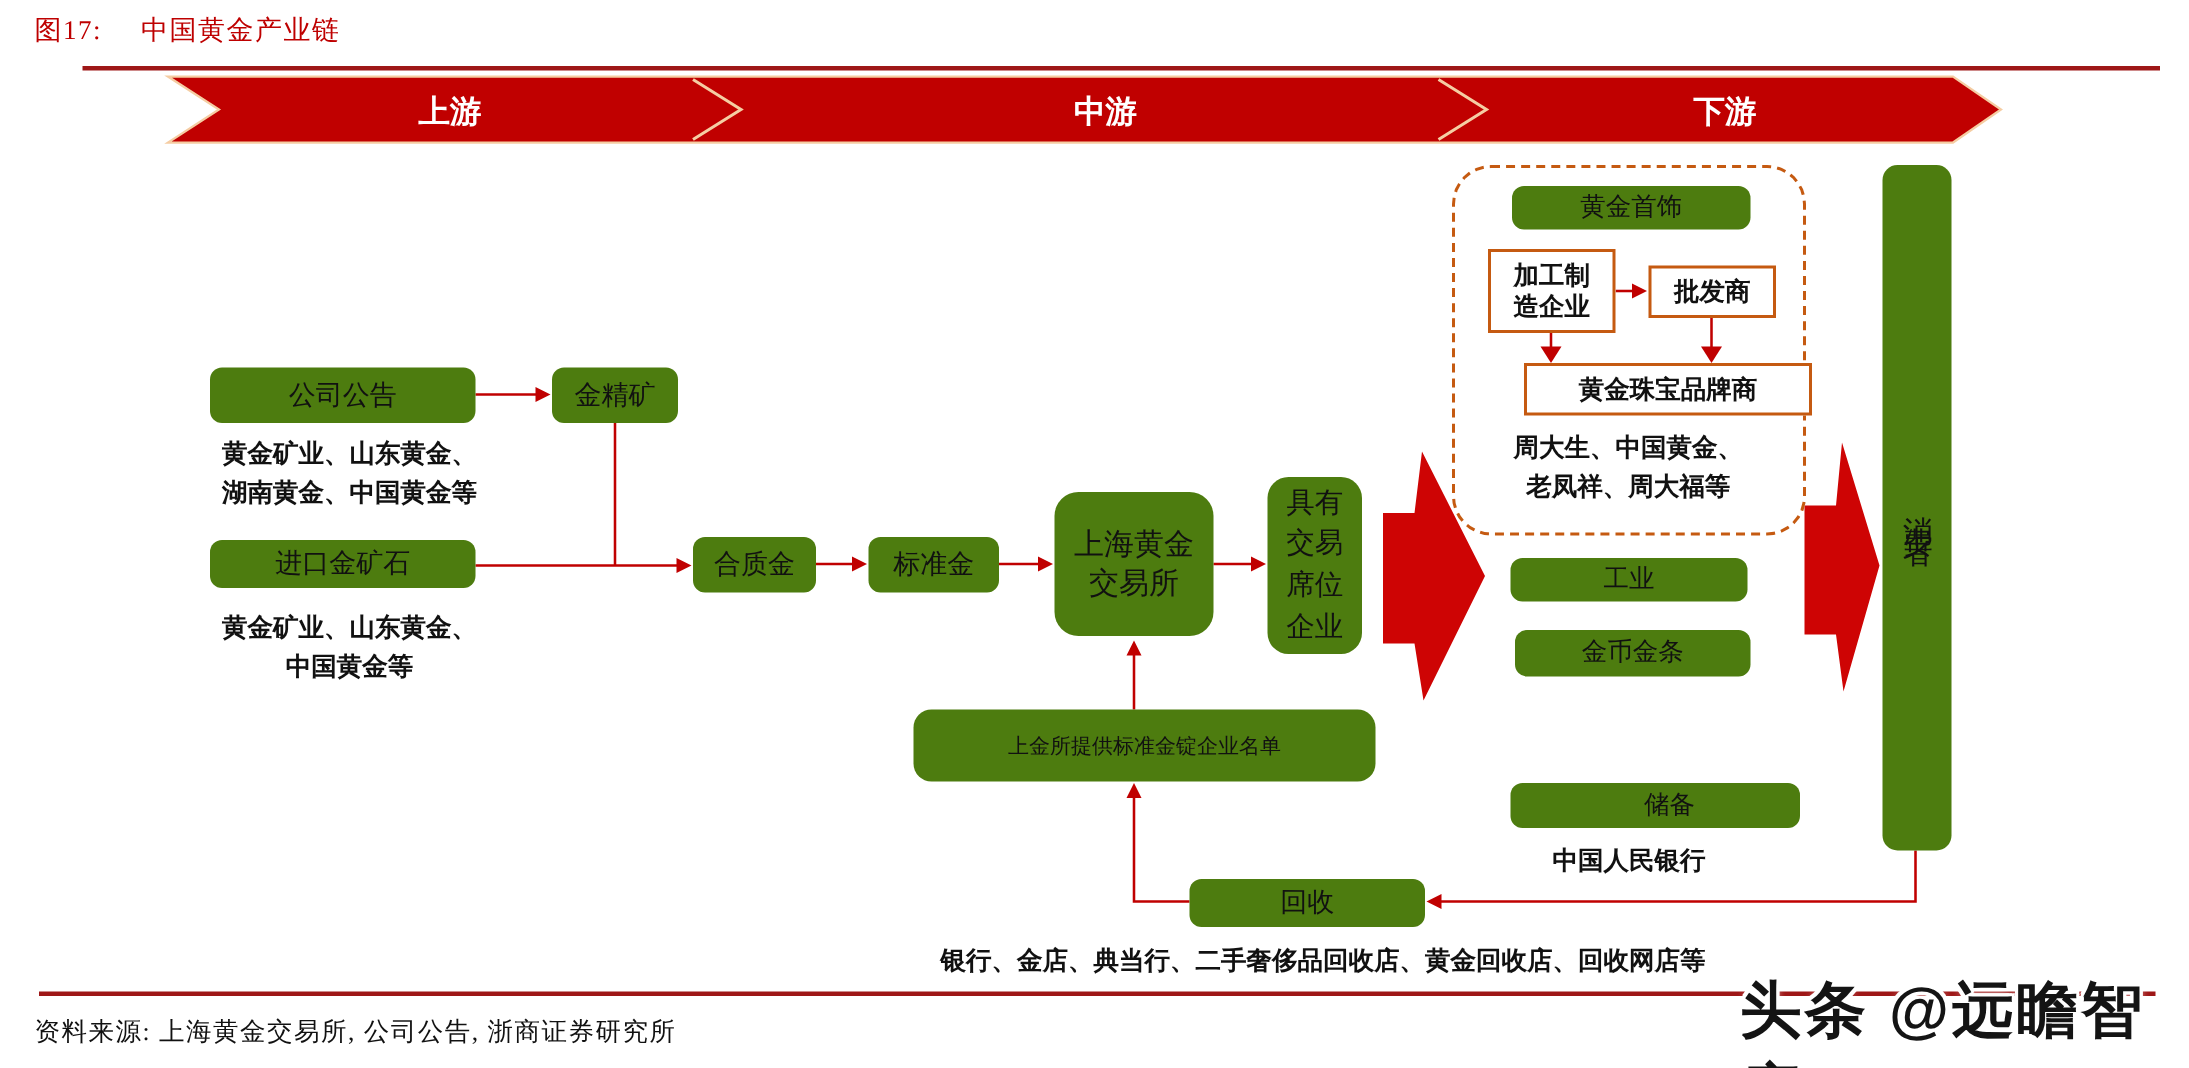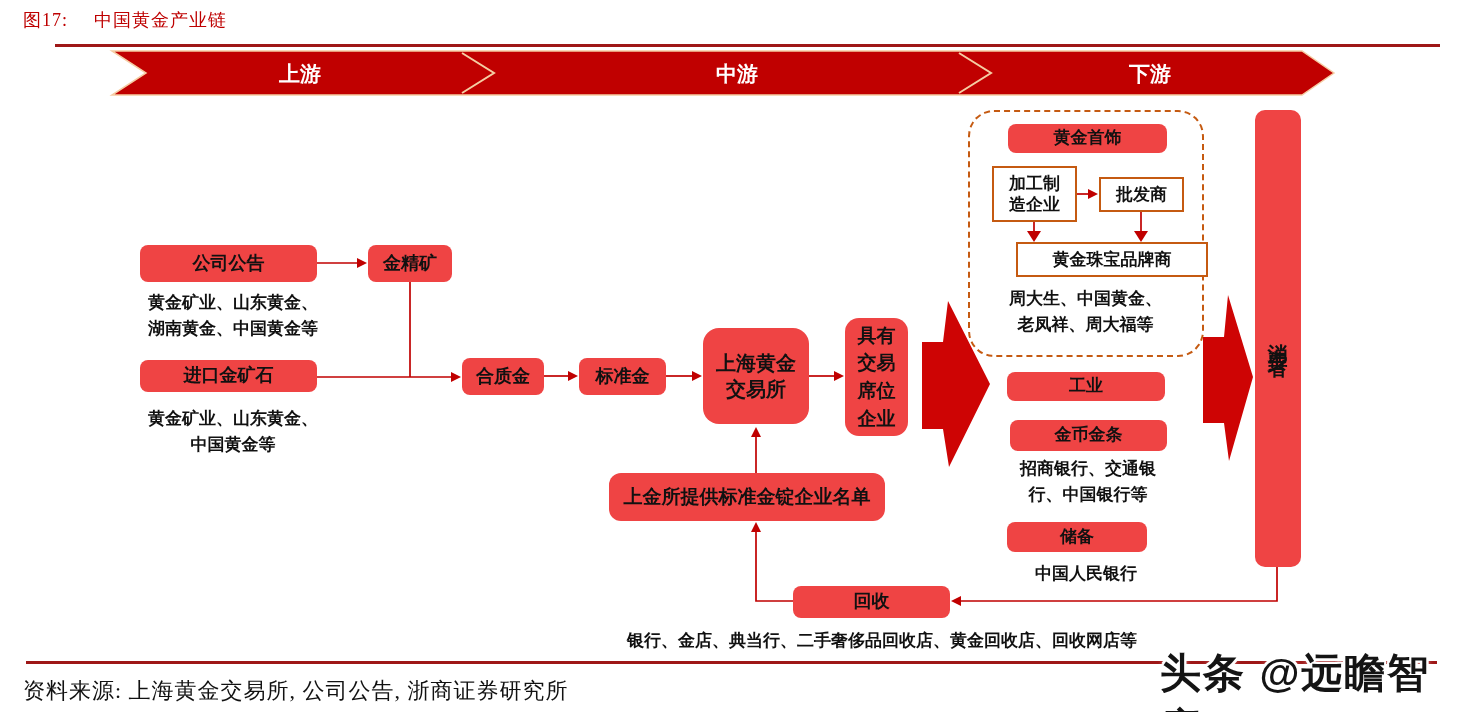"黄金首饰" .pbox { background: #ef4444 -> #4d7c0f; font-weight: bold -> normal }
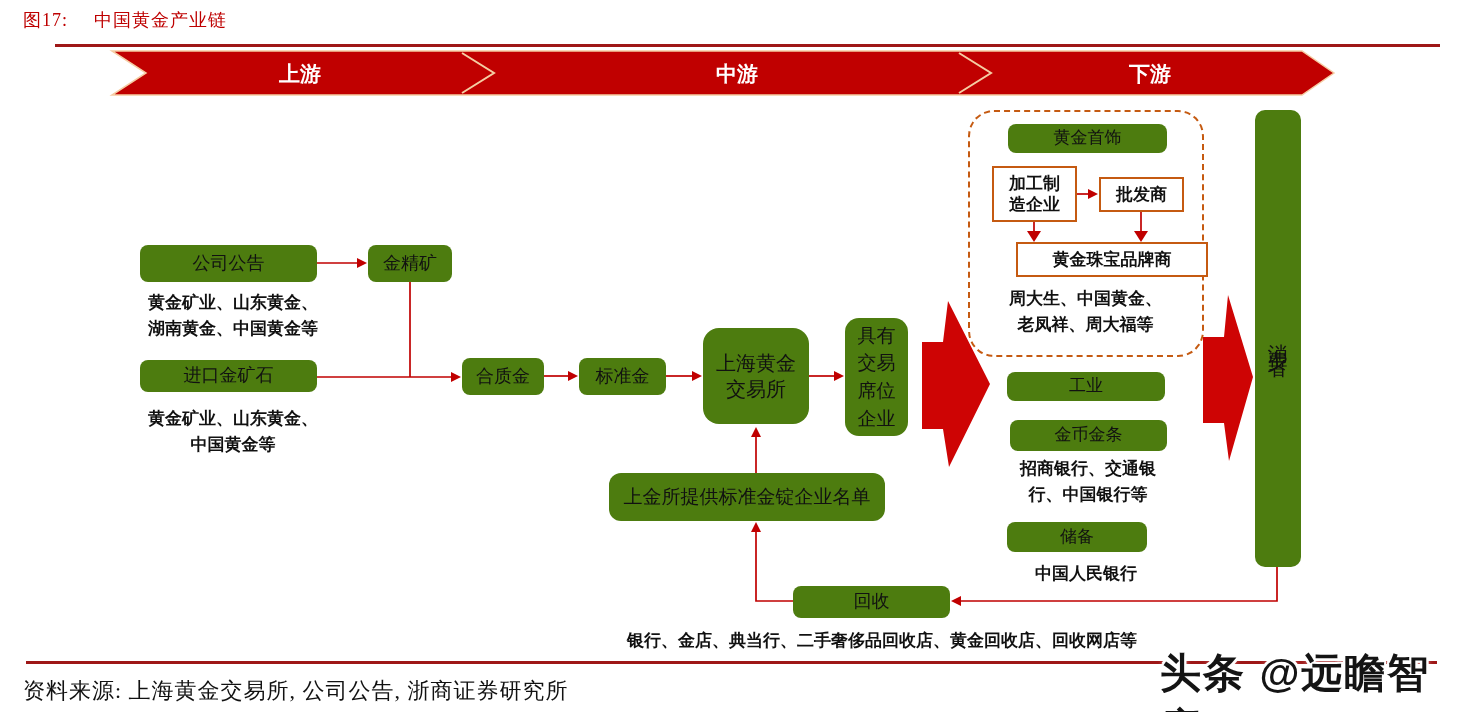"招商银行、交通银" div.note { html: <div>招商银行、交通银 行、中国银行等</div> -> none }
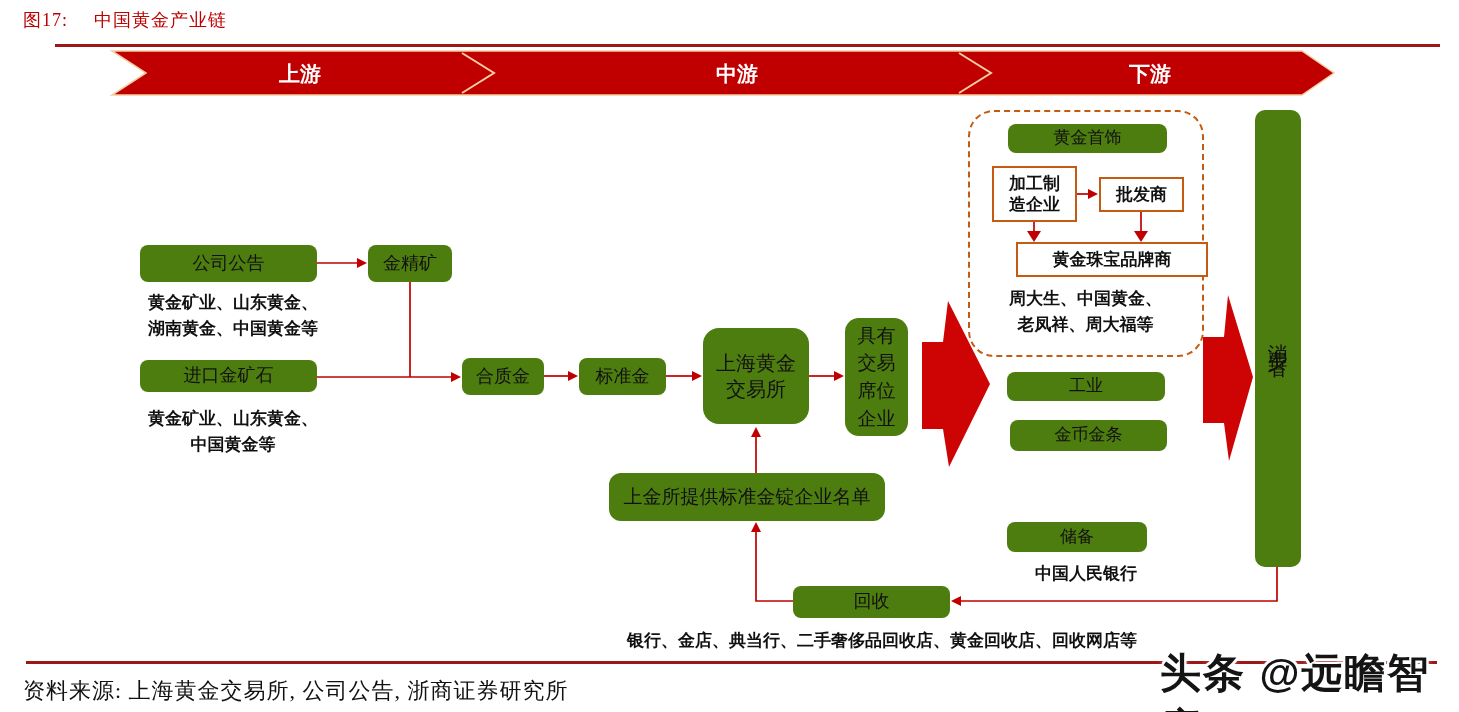"上金所提供标准金锭企业名单" div.pbox { font-size: 19px -> 14px; width: 276px -> 308px }
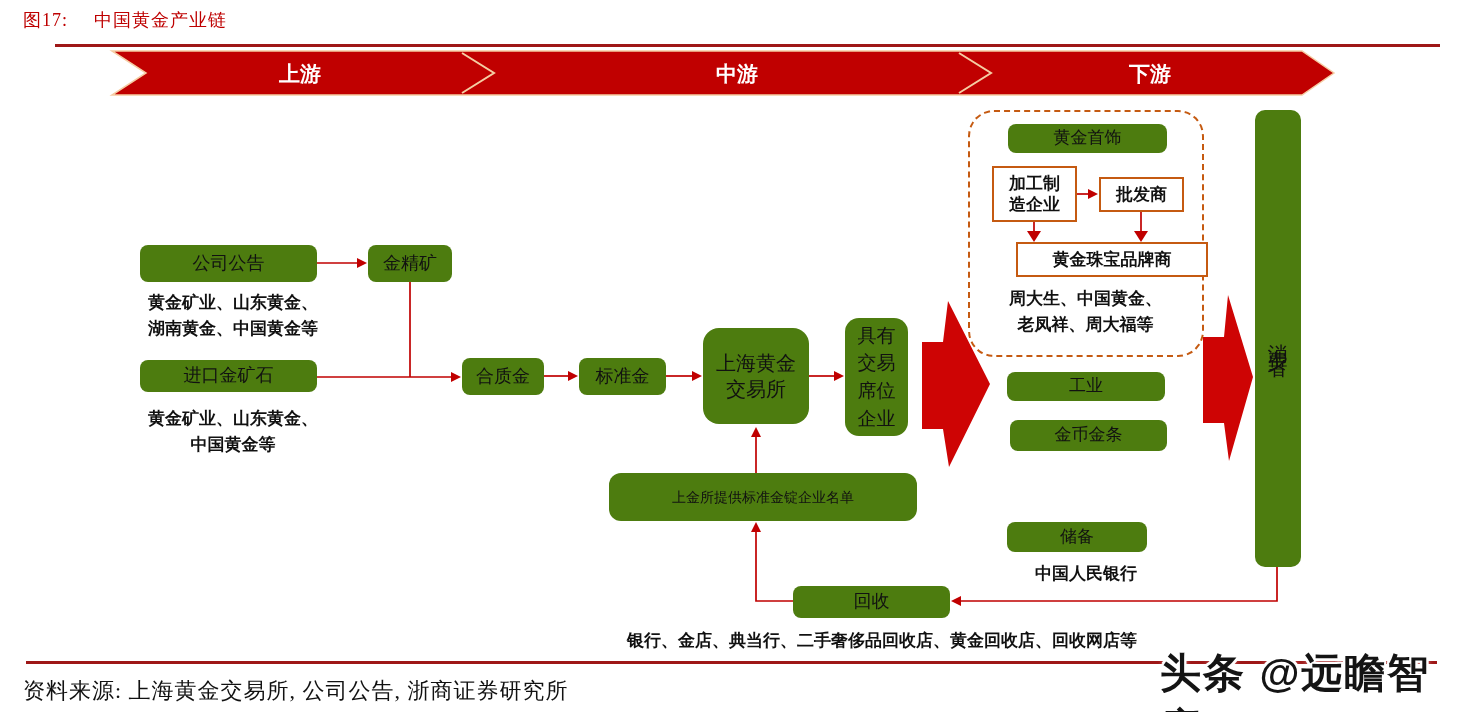"储备" div.pbox { padding-left: none -> 19px; width: 140px -> 174px }
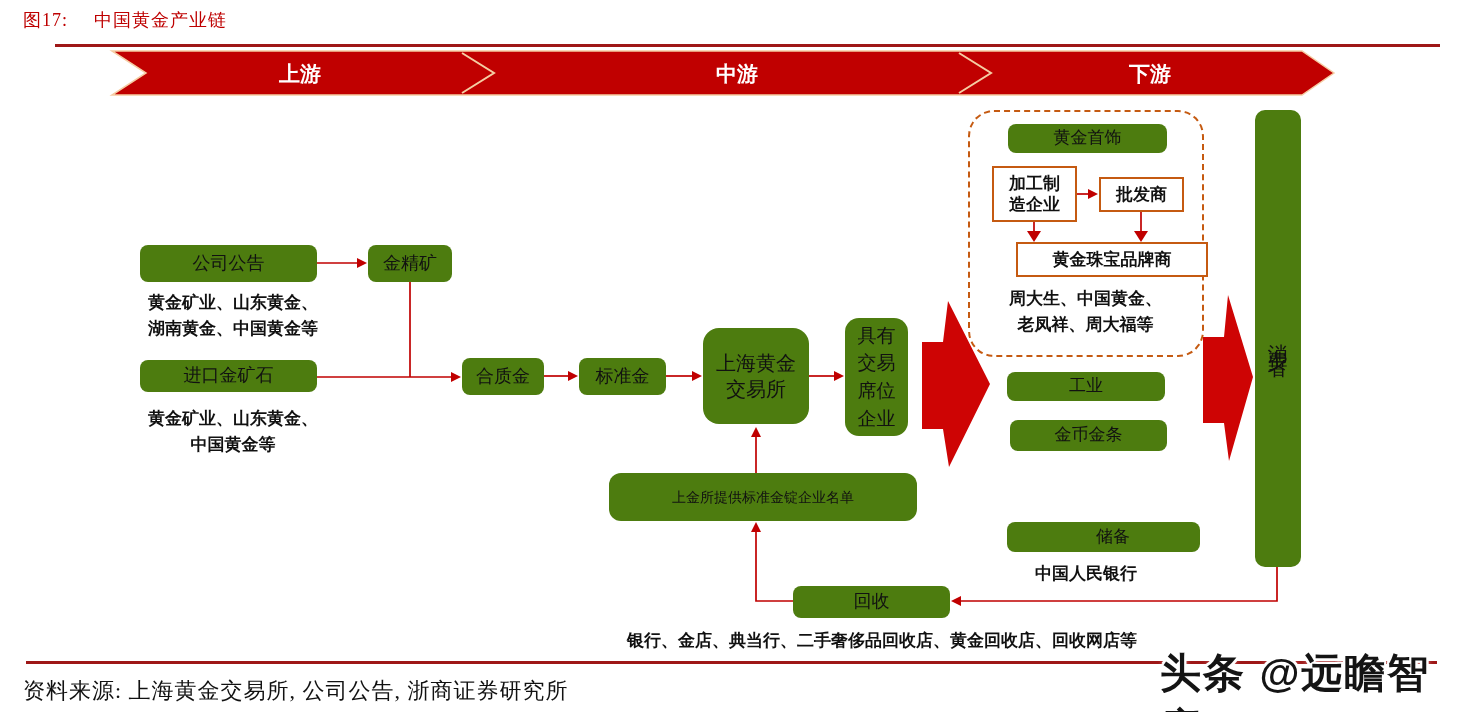"资料来源: 上海黄金交易所, 公司公告, 浙商证券研究所" .source-line { font-size: 22px -> 17px }
